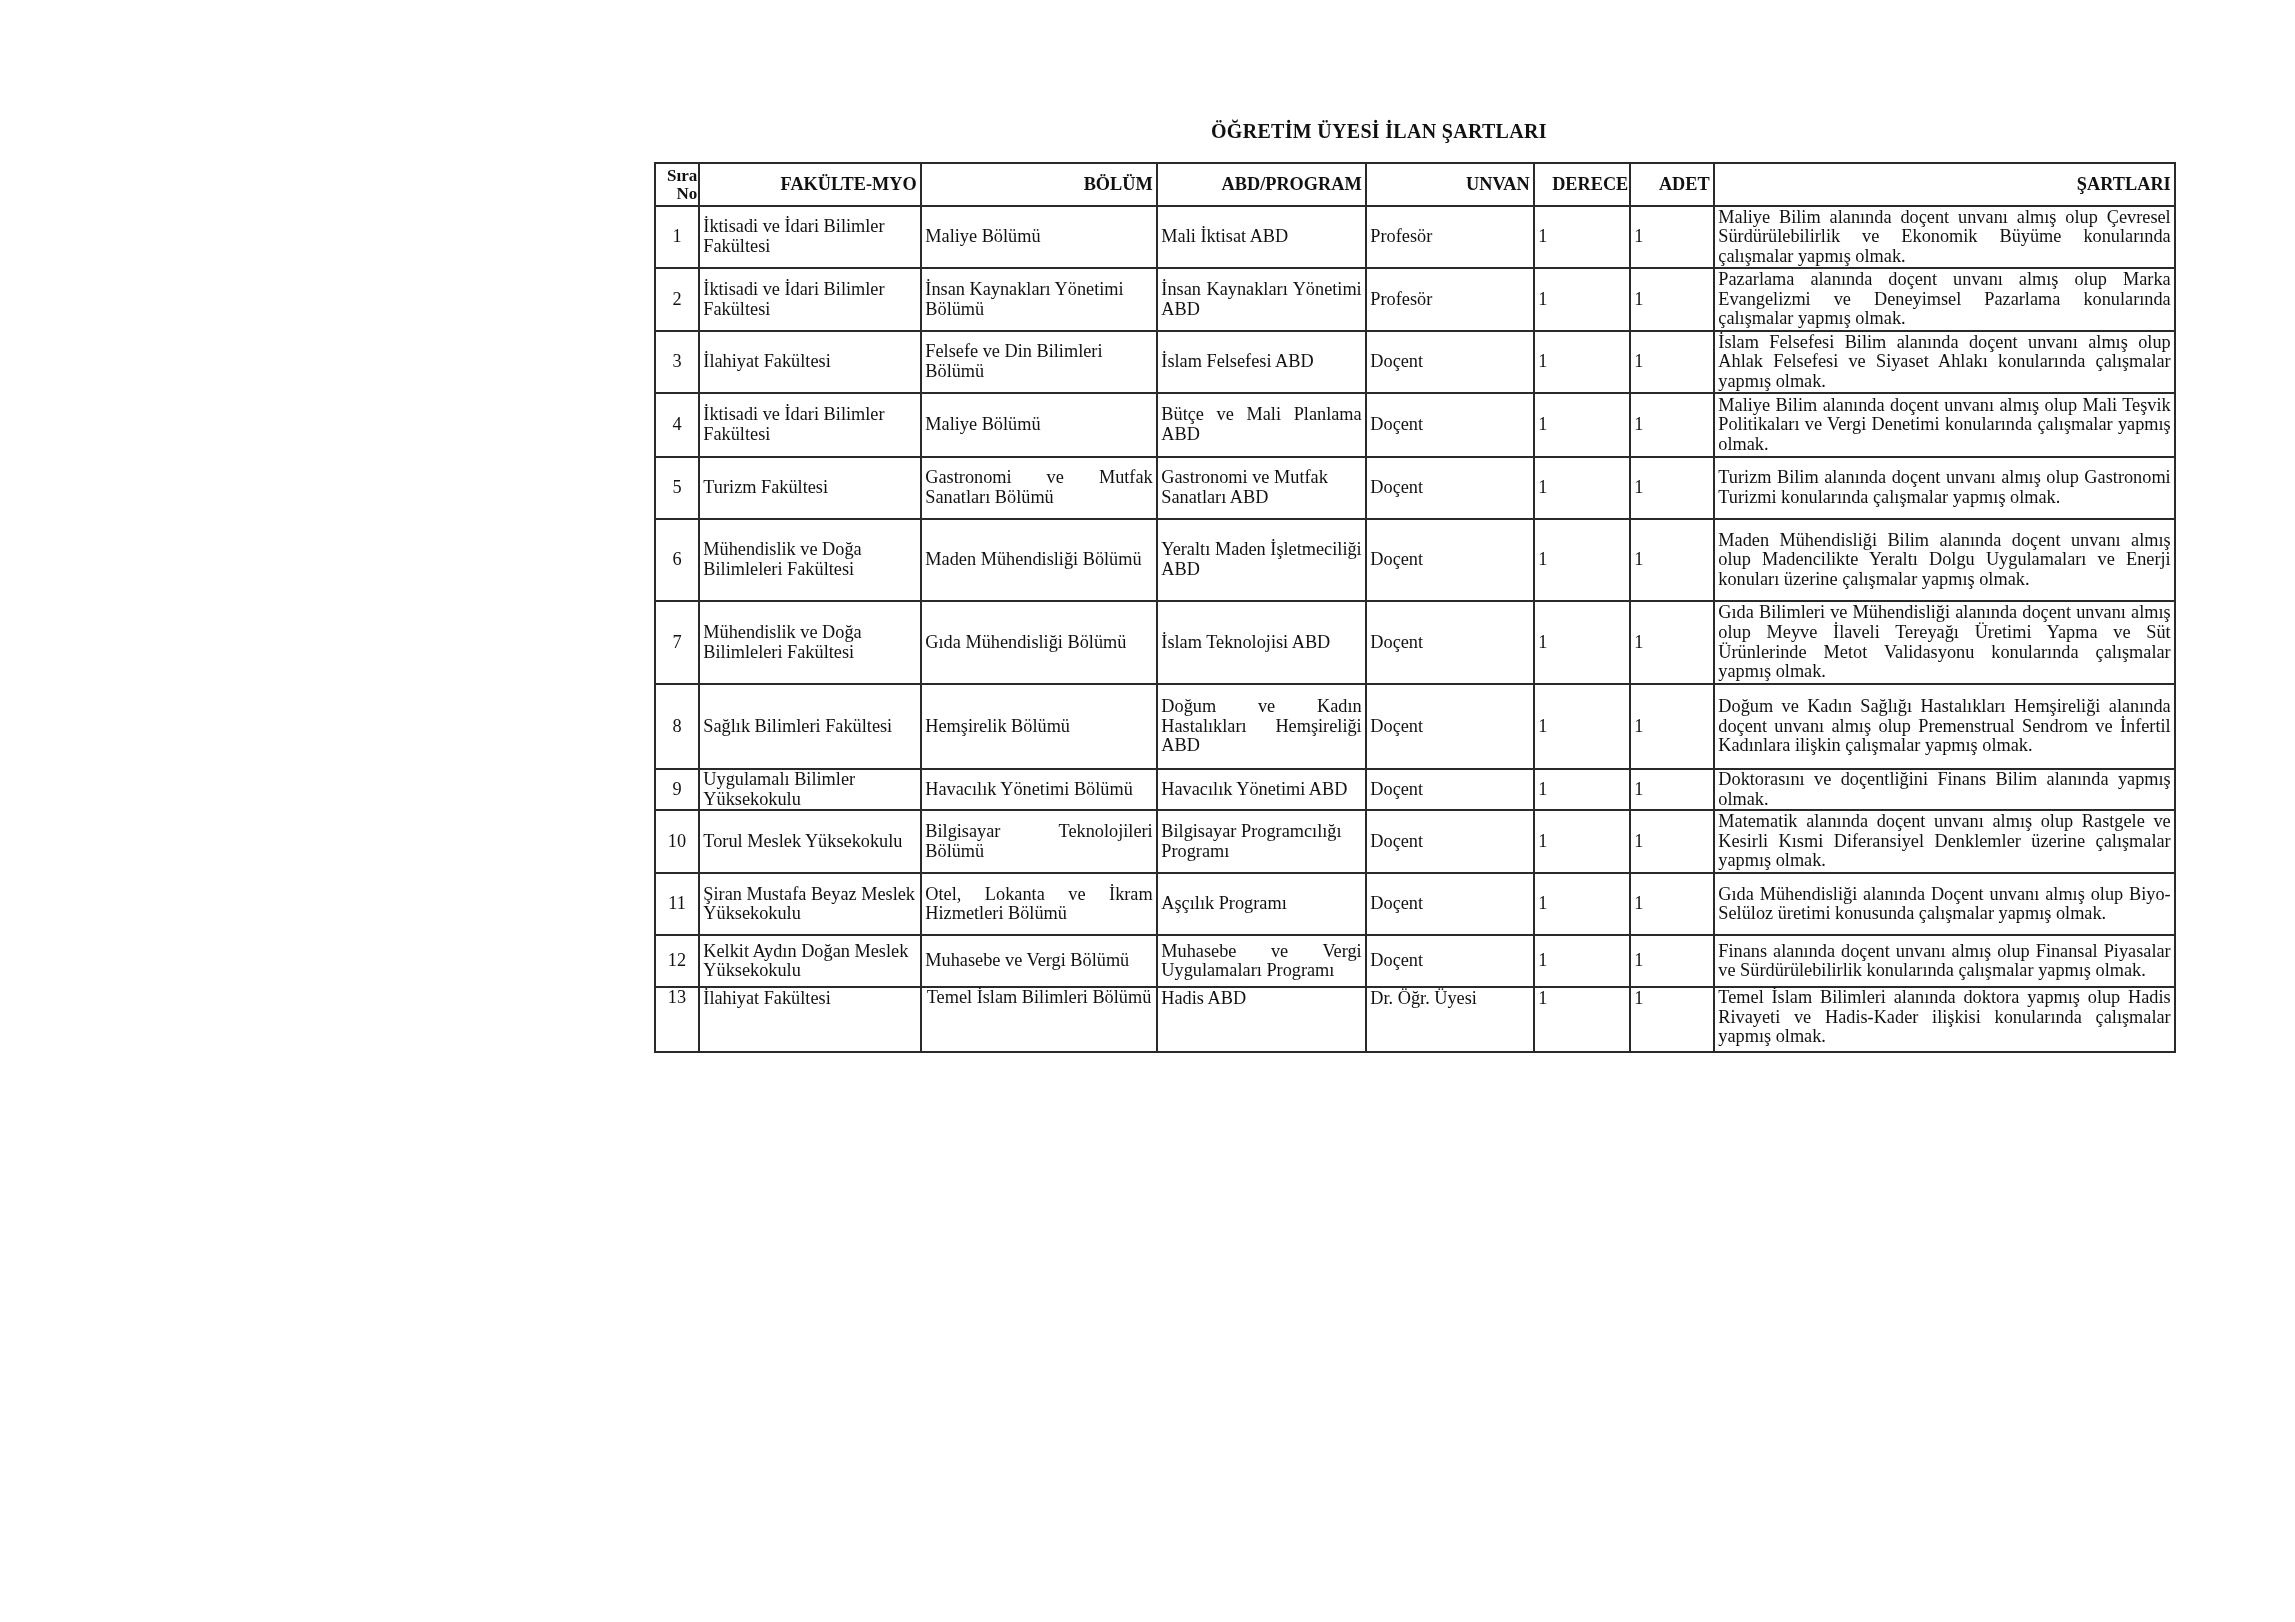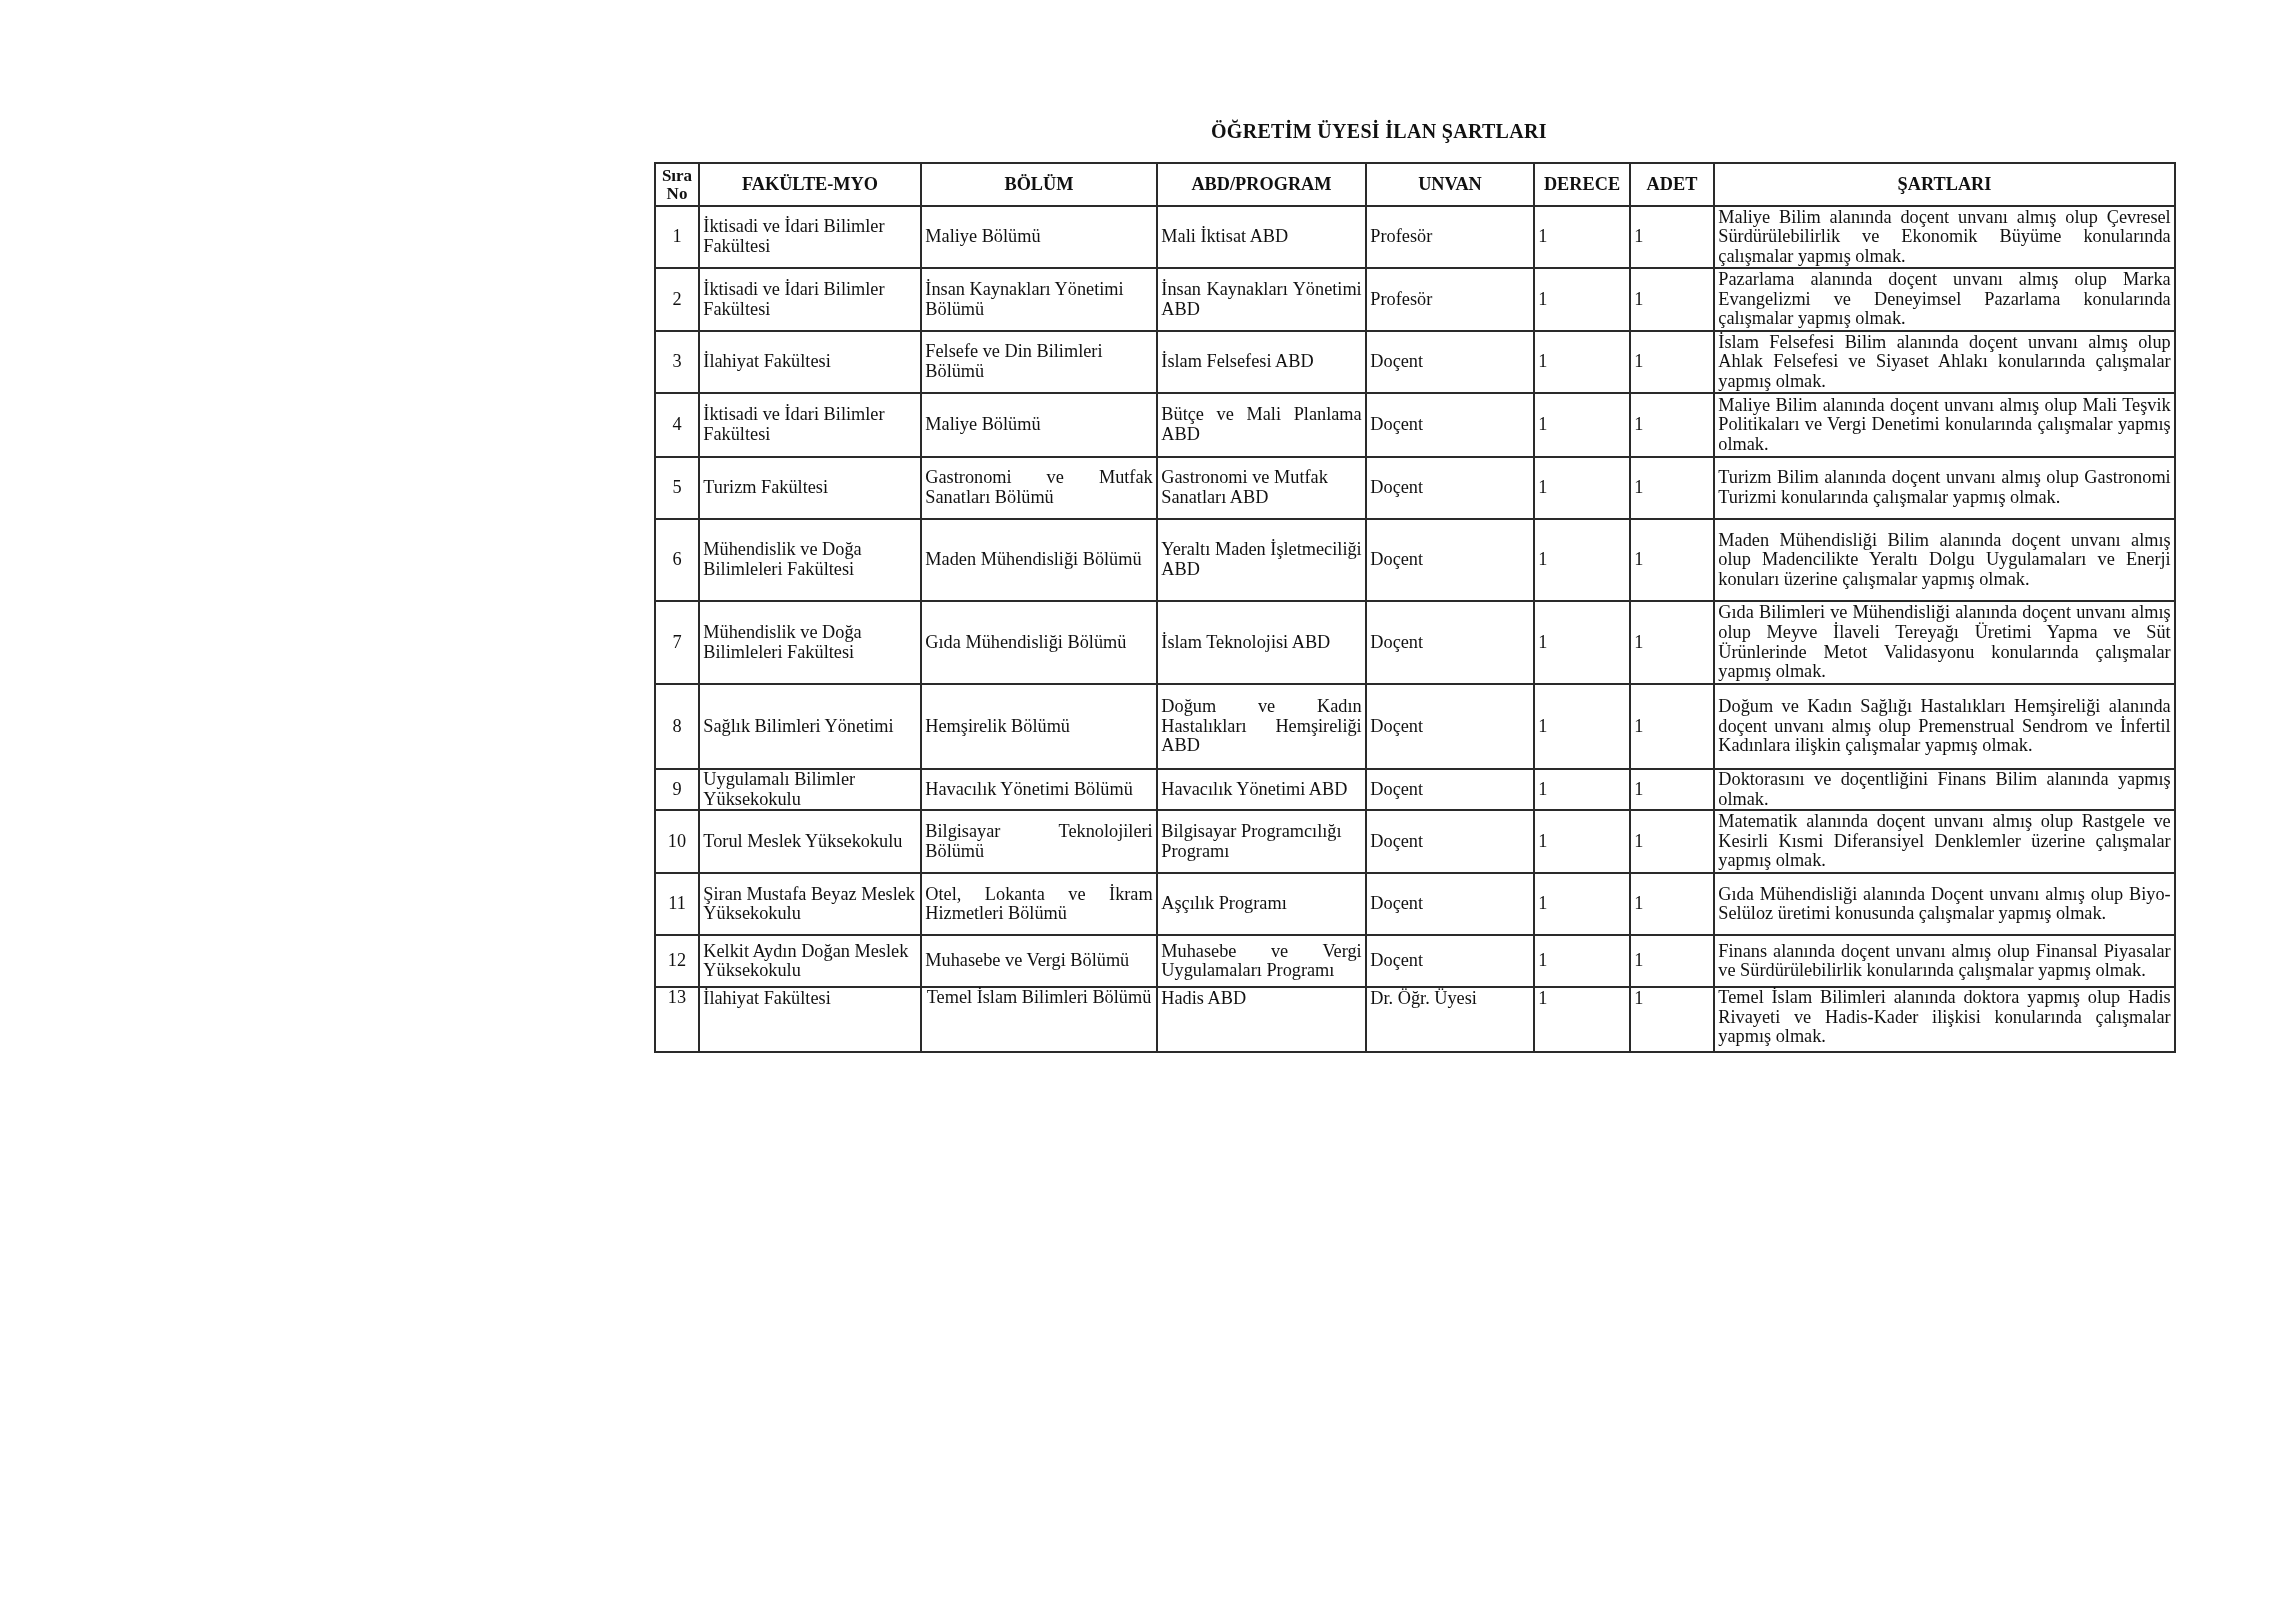"Sıra No" table.grid th { text-align: center -> right }
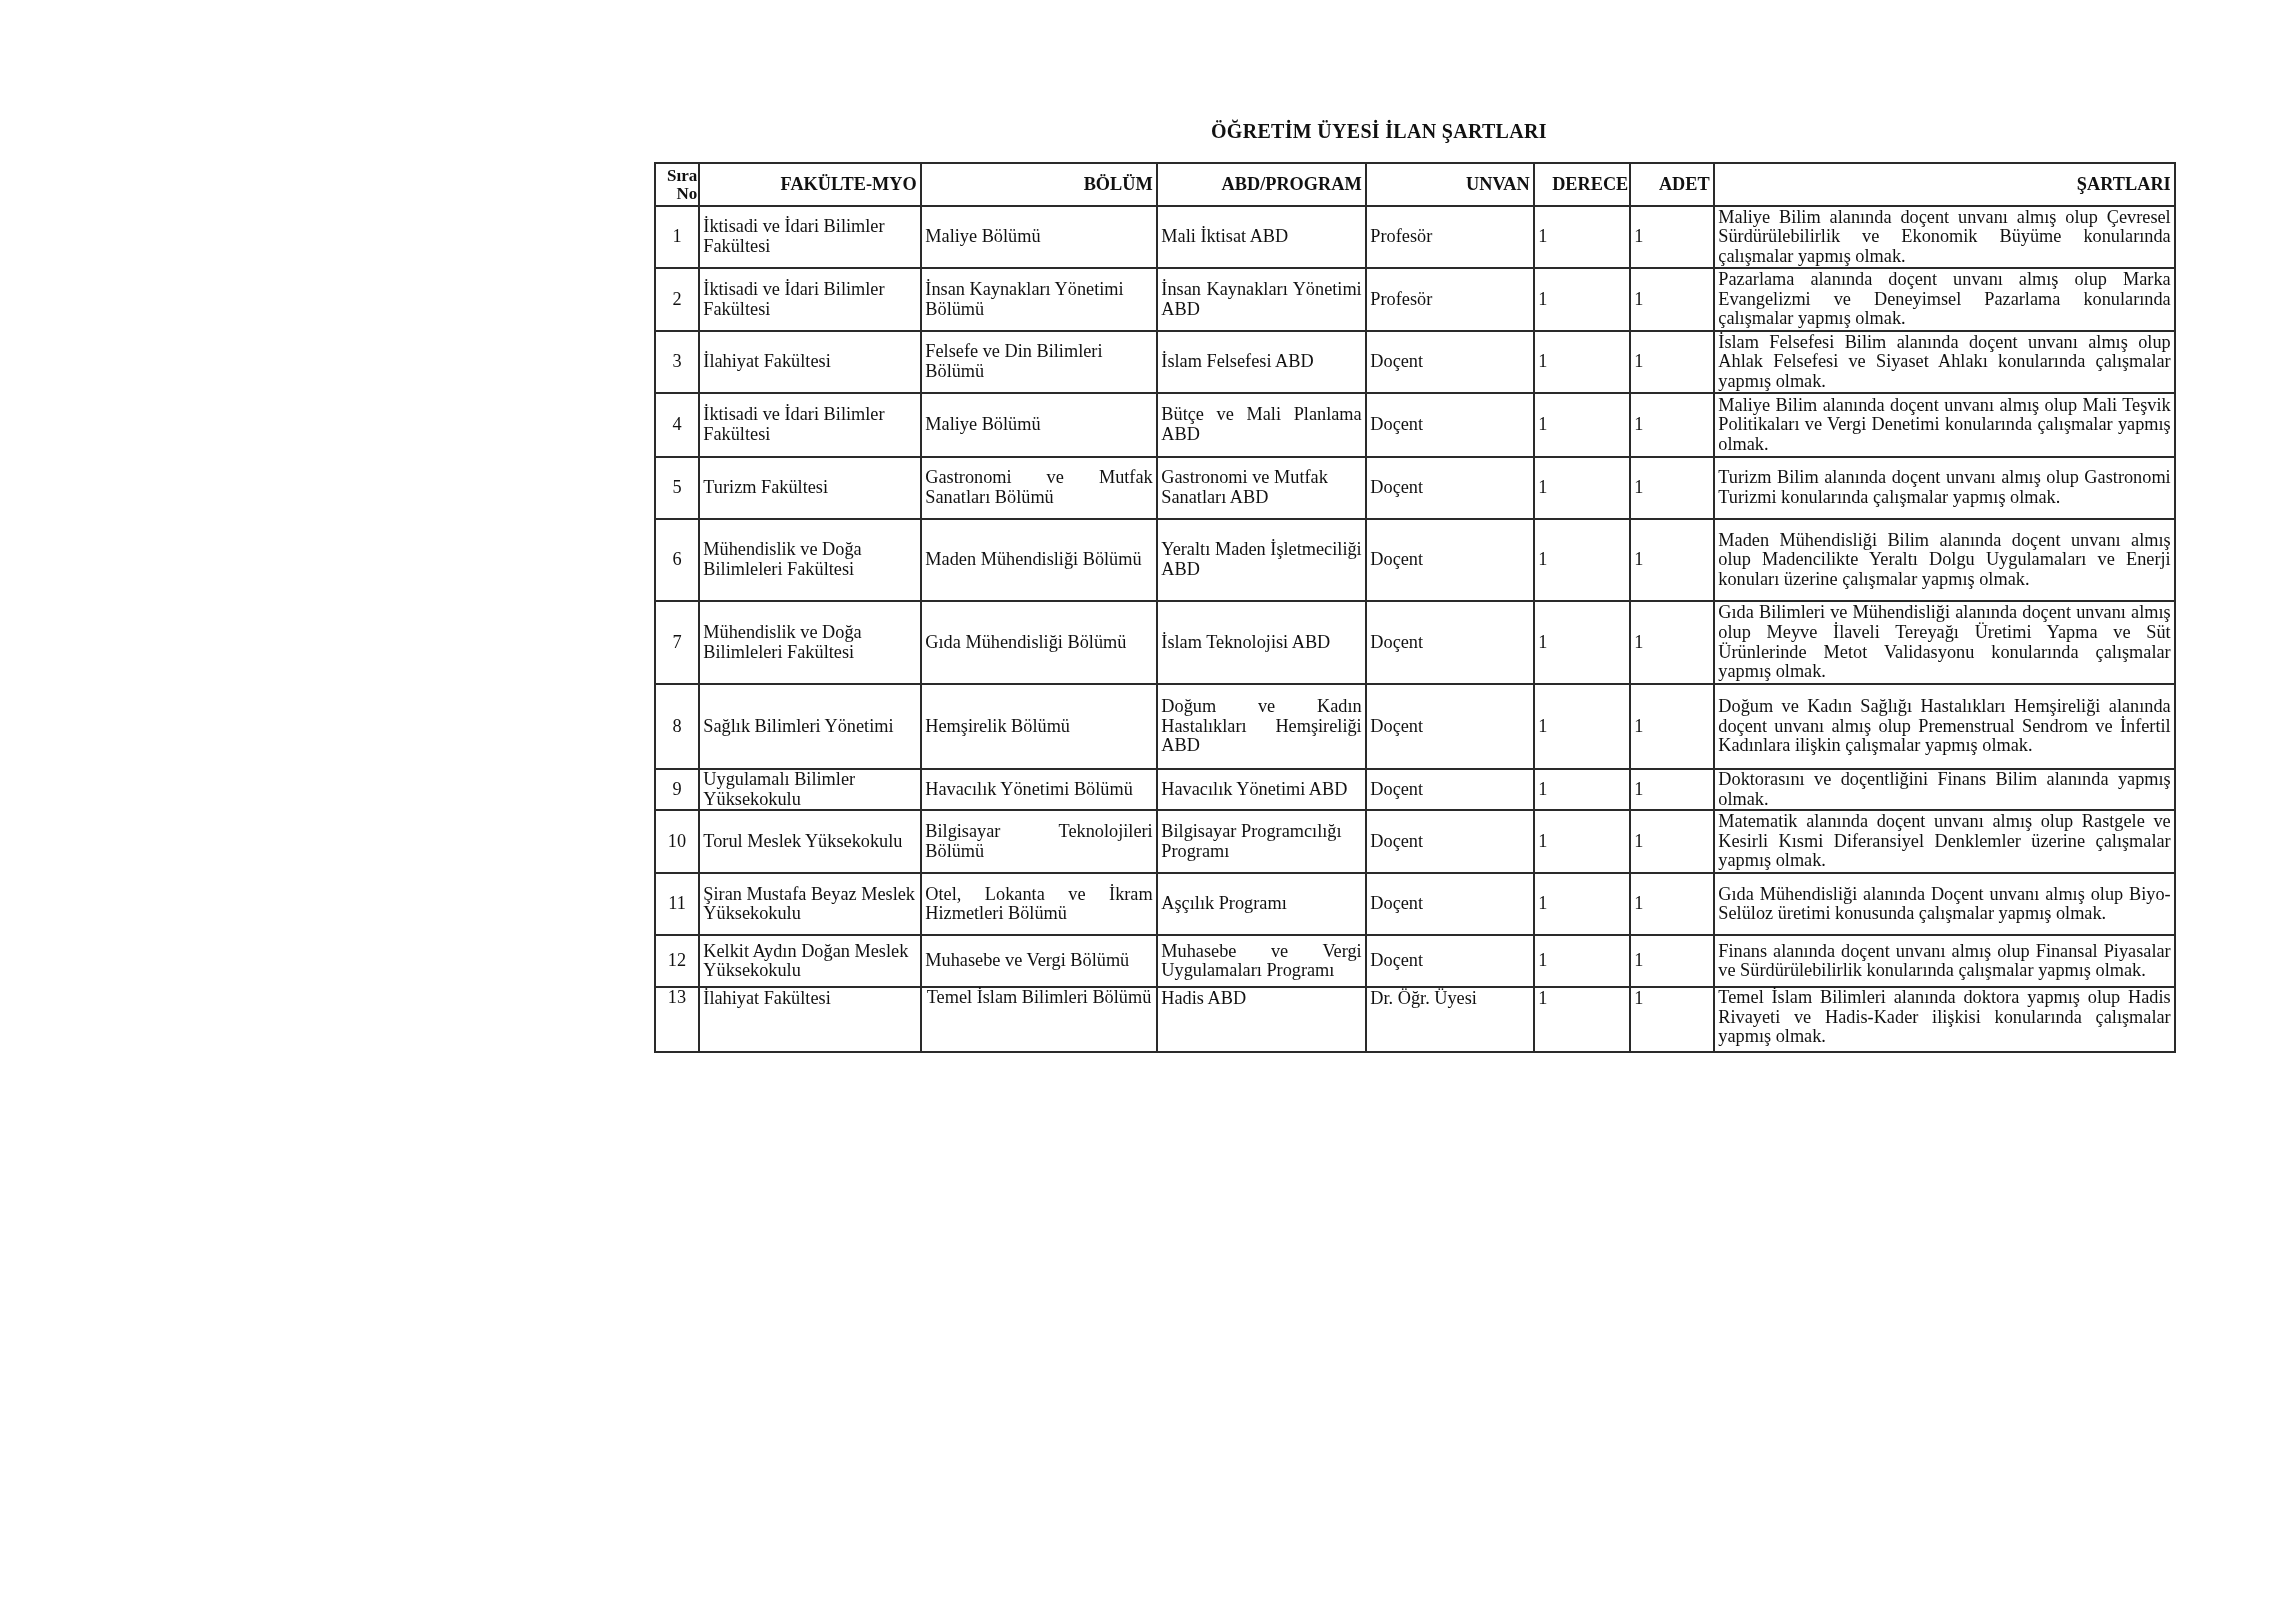"Sağlık Bilimleri Yönetimi" td.left { text: Yönetimi -> Fakültesi }
